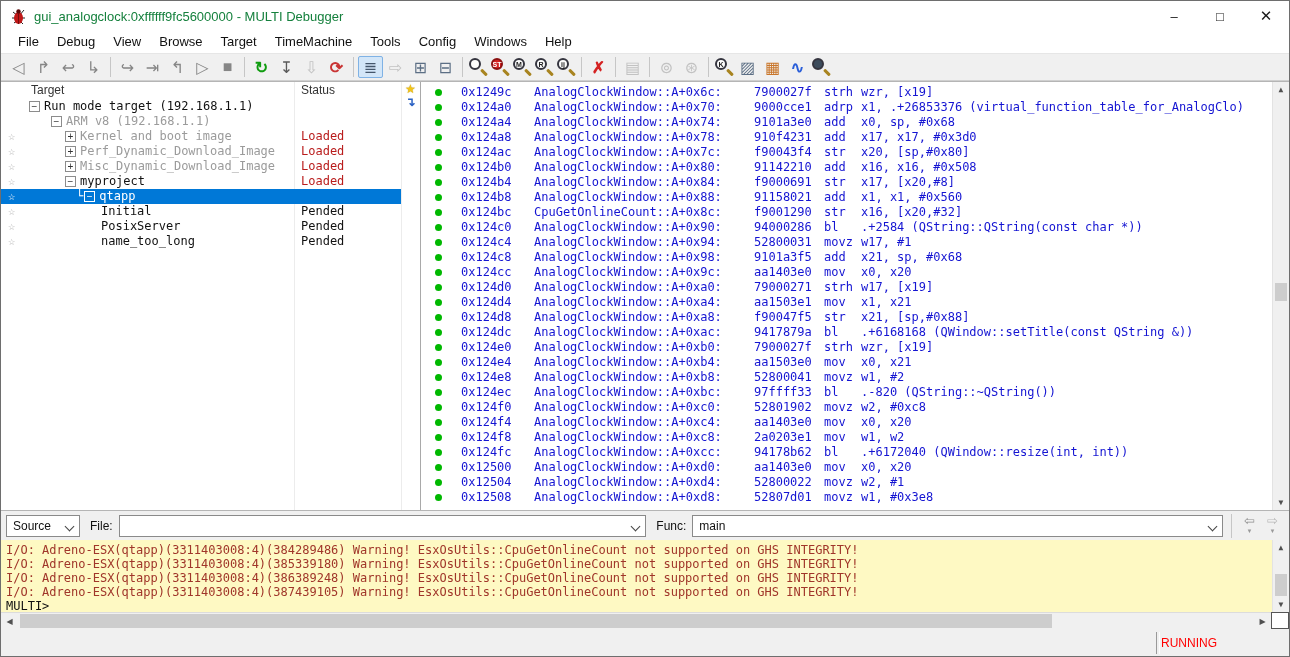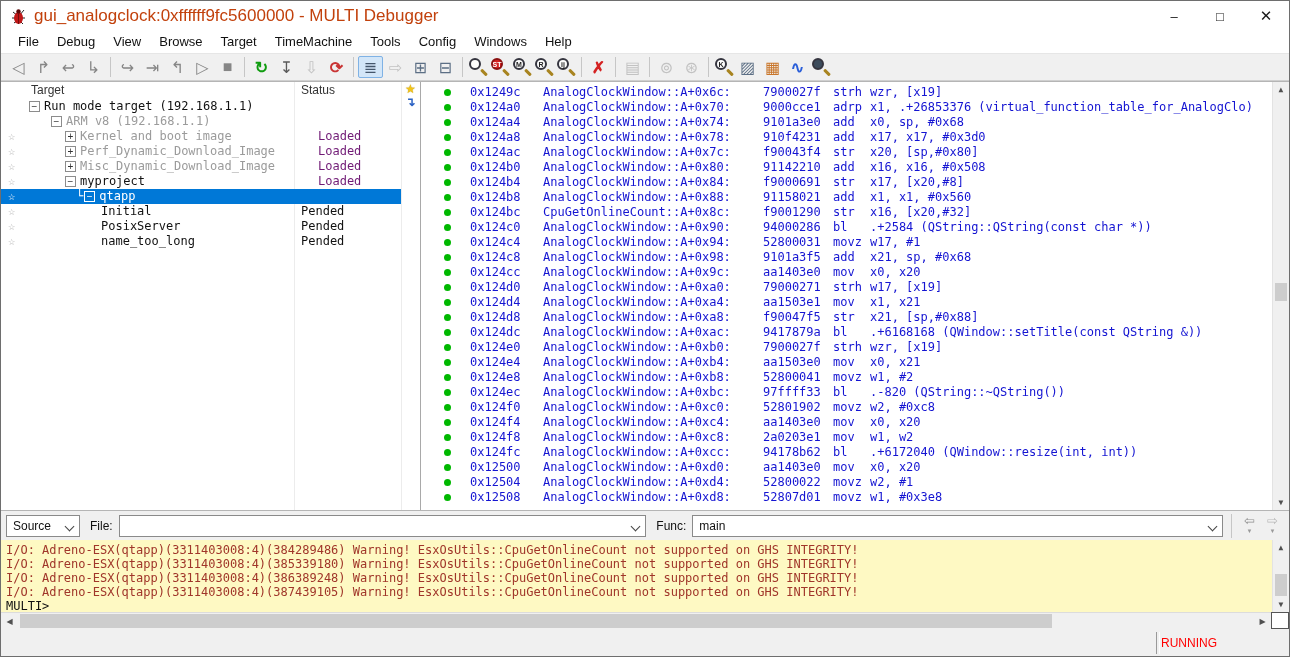"gui_analogclock:0xffffff9fc5600000 -" .title-text { color: #c2410c -> #15803d; font-size: 17px -> 13px }
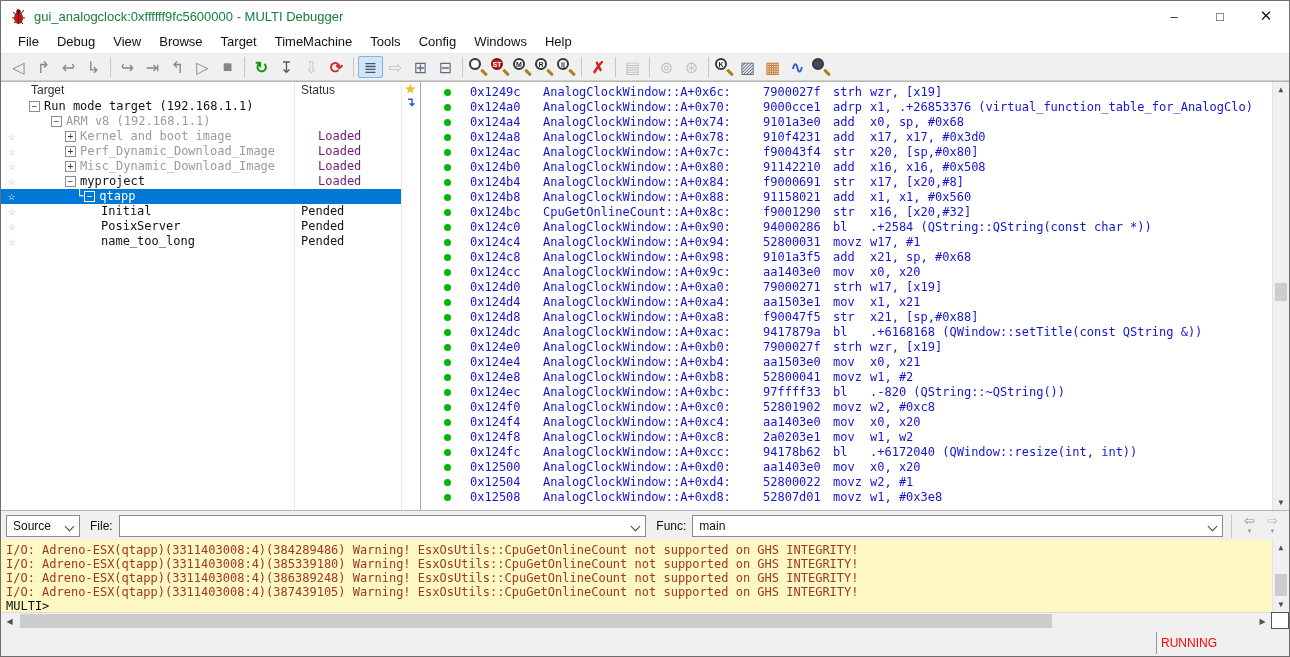"0x1249c" .arows { left: 9px -> 0 }
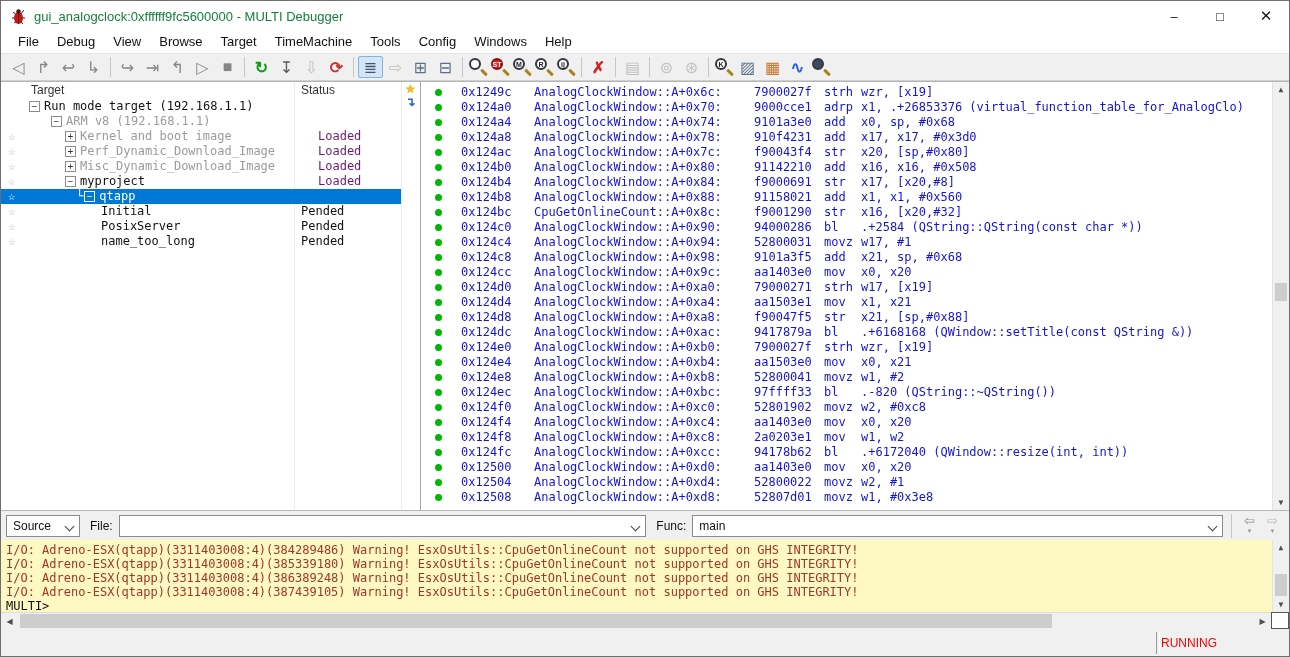"Loaded" .tstatus.gray { color: #701a75 -> #b91c1c; margin-left: 17px -> none }
